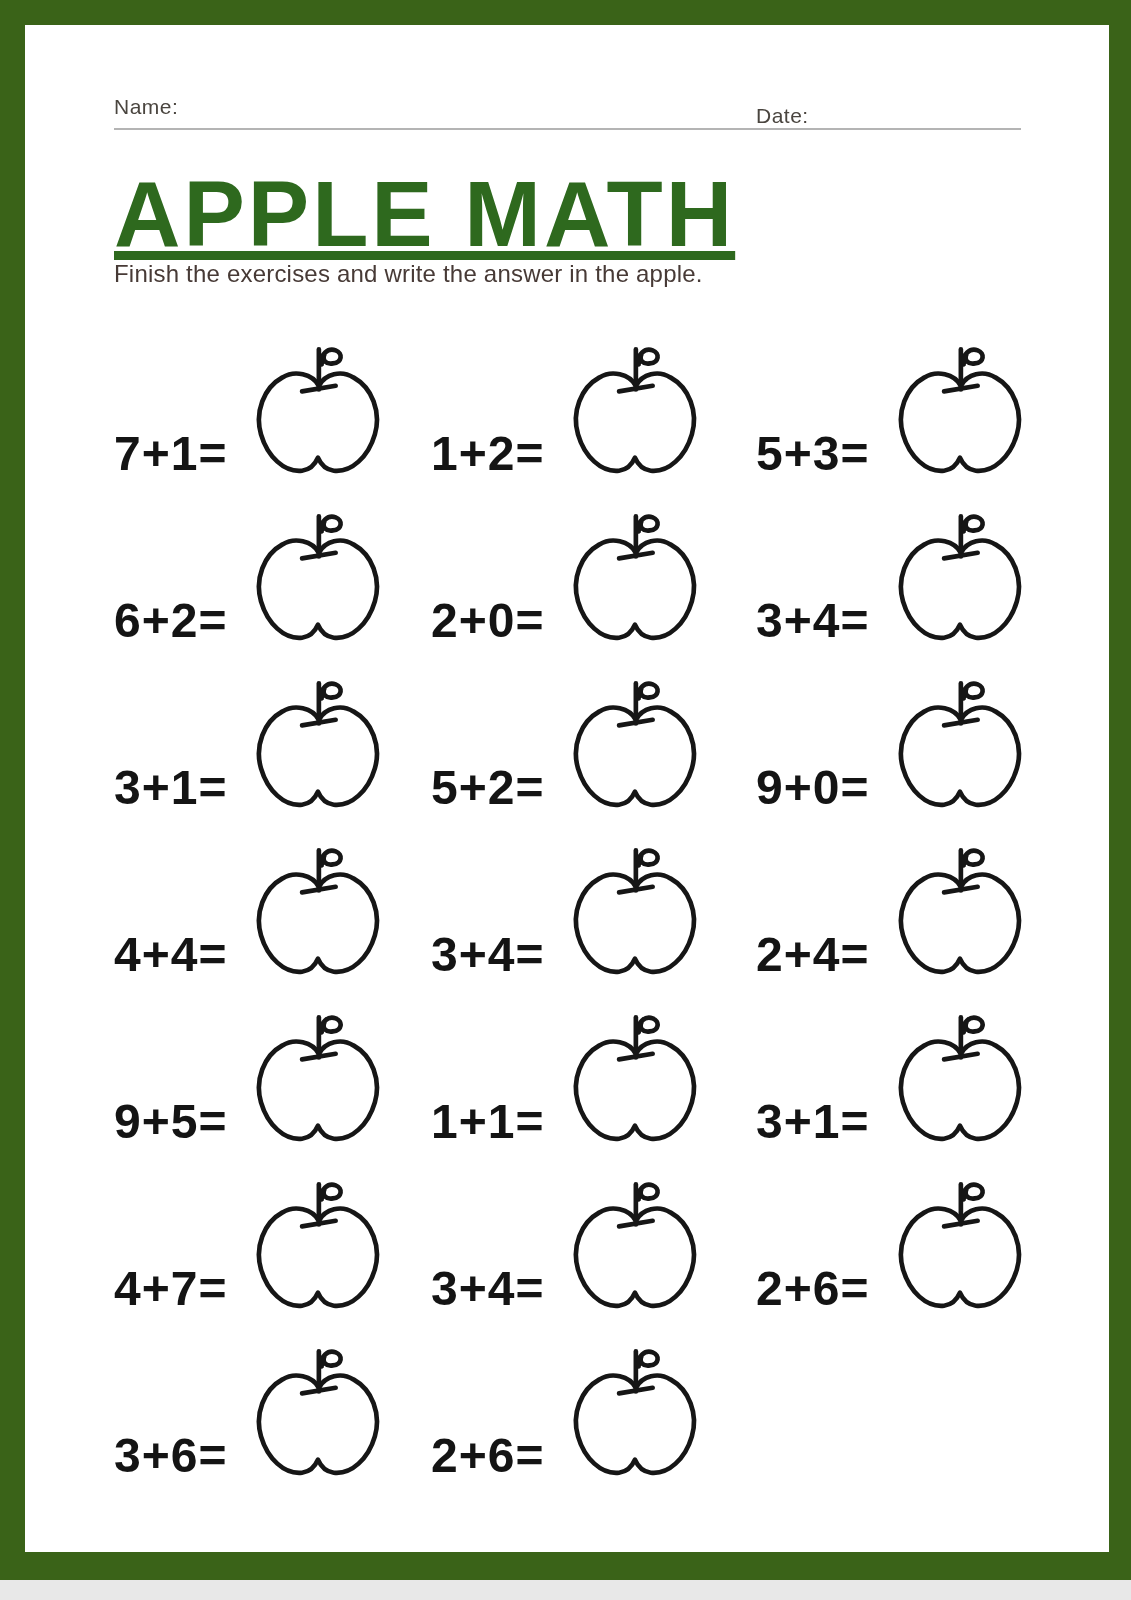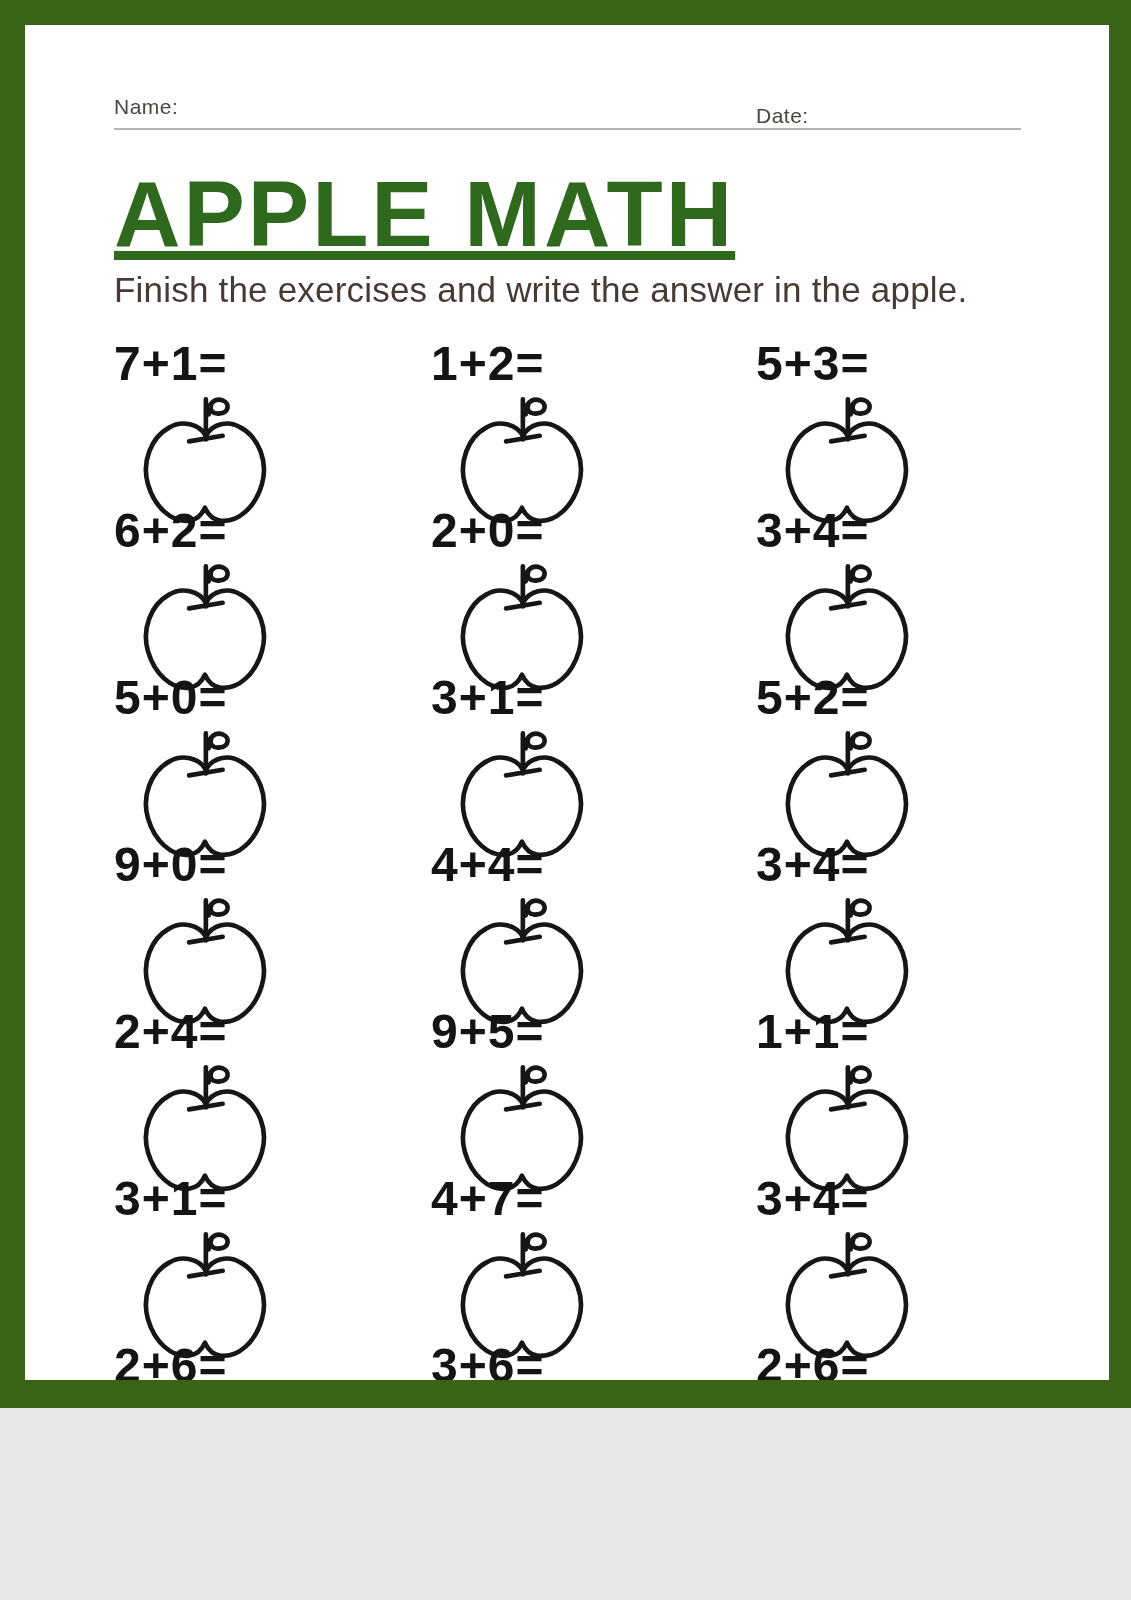"Name:" .sheet { height: 1408px -> 1580px }
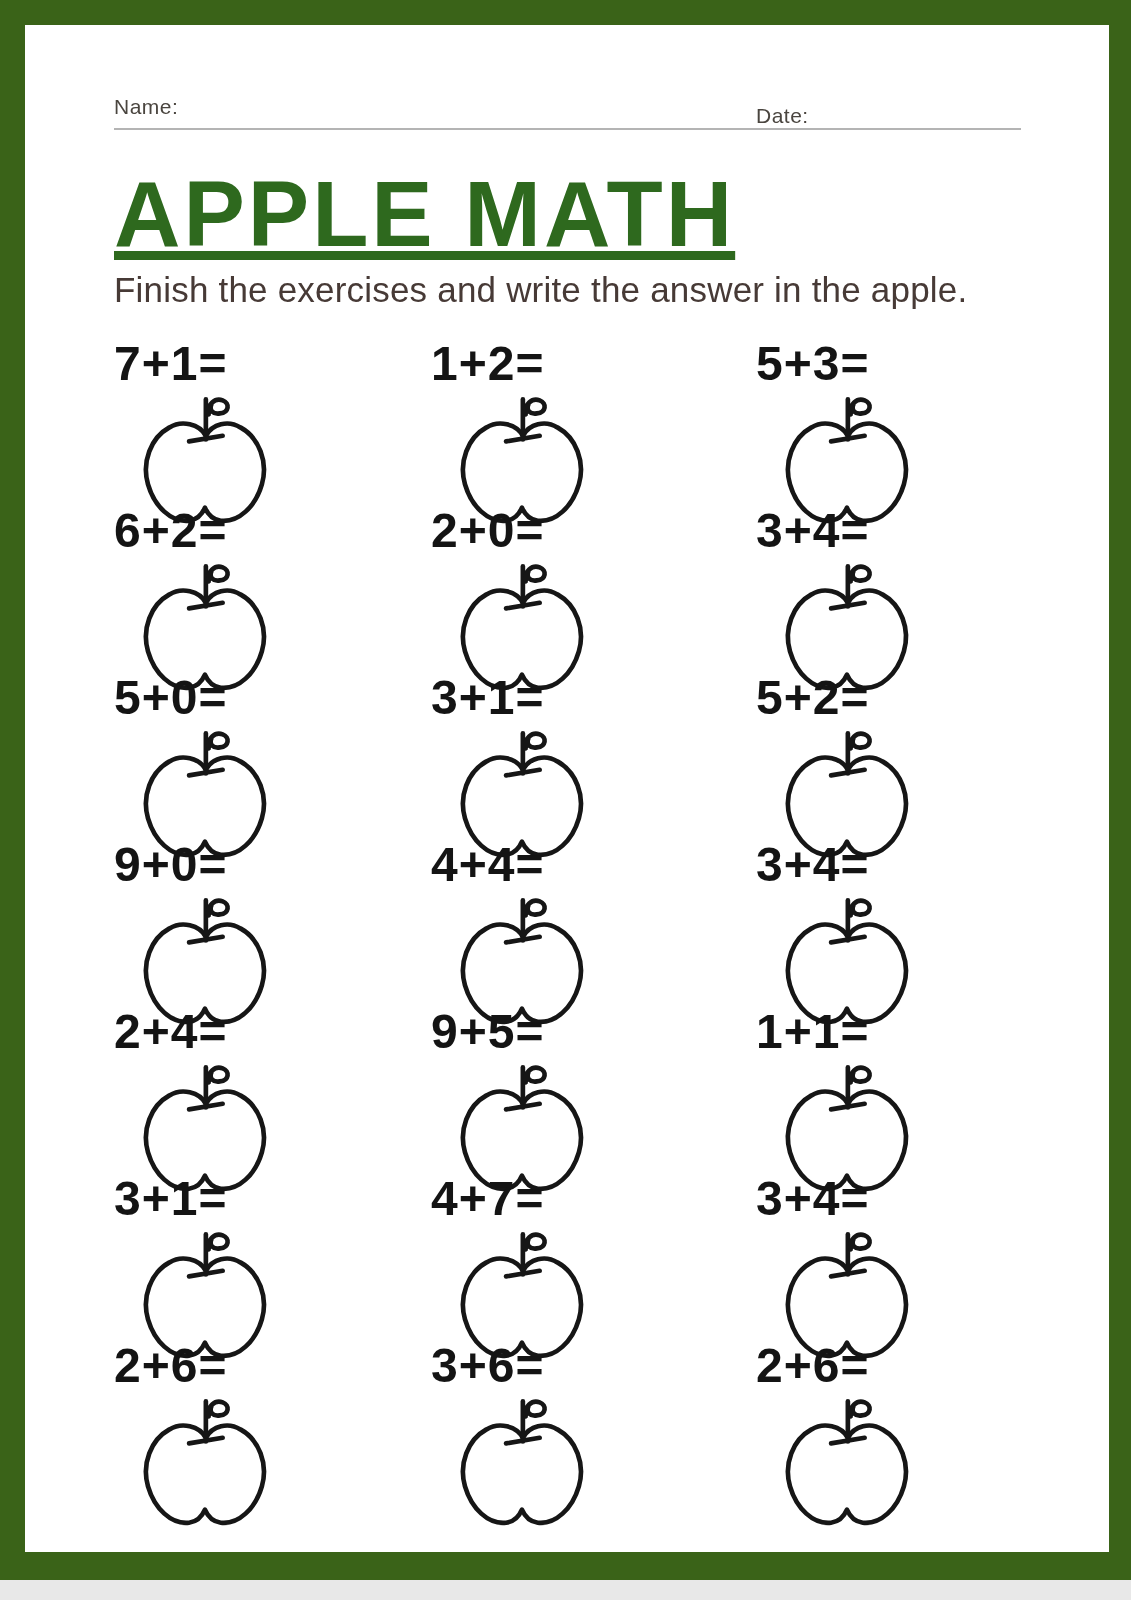"Finish the exercises and write" .subtitle { font-size: 35px -> 24px; margin-top: 10px -> none }
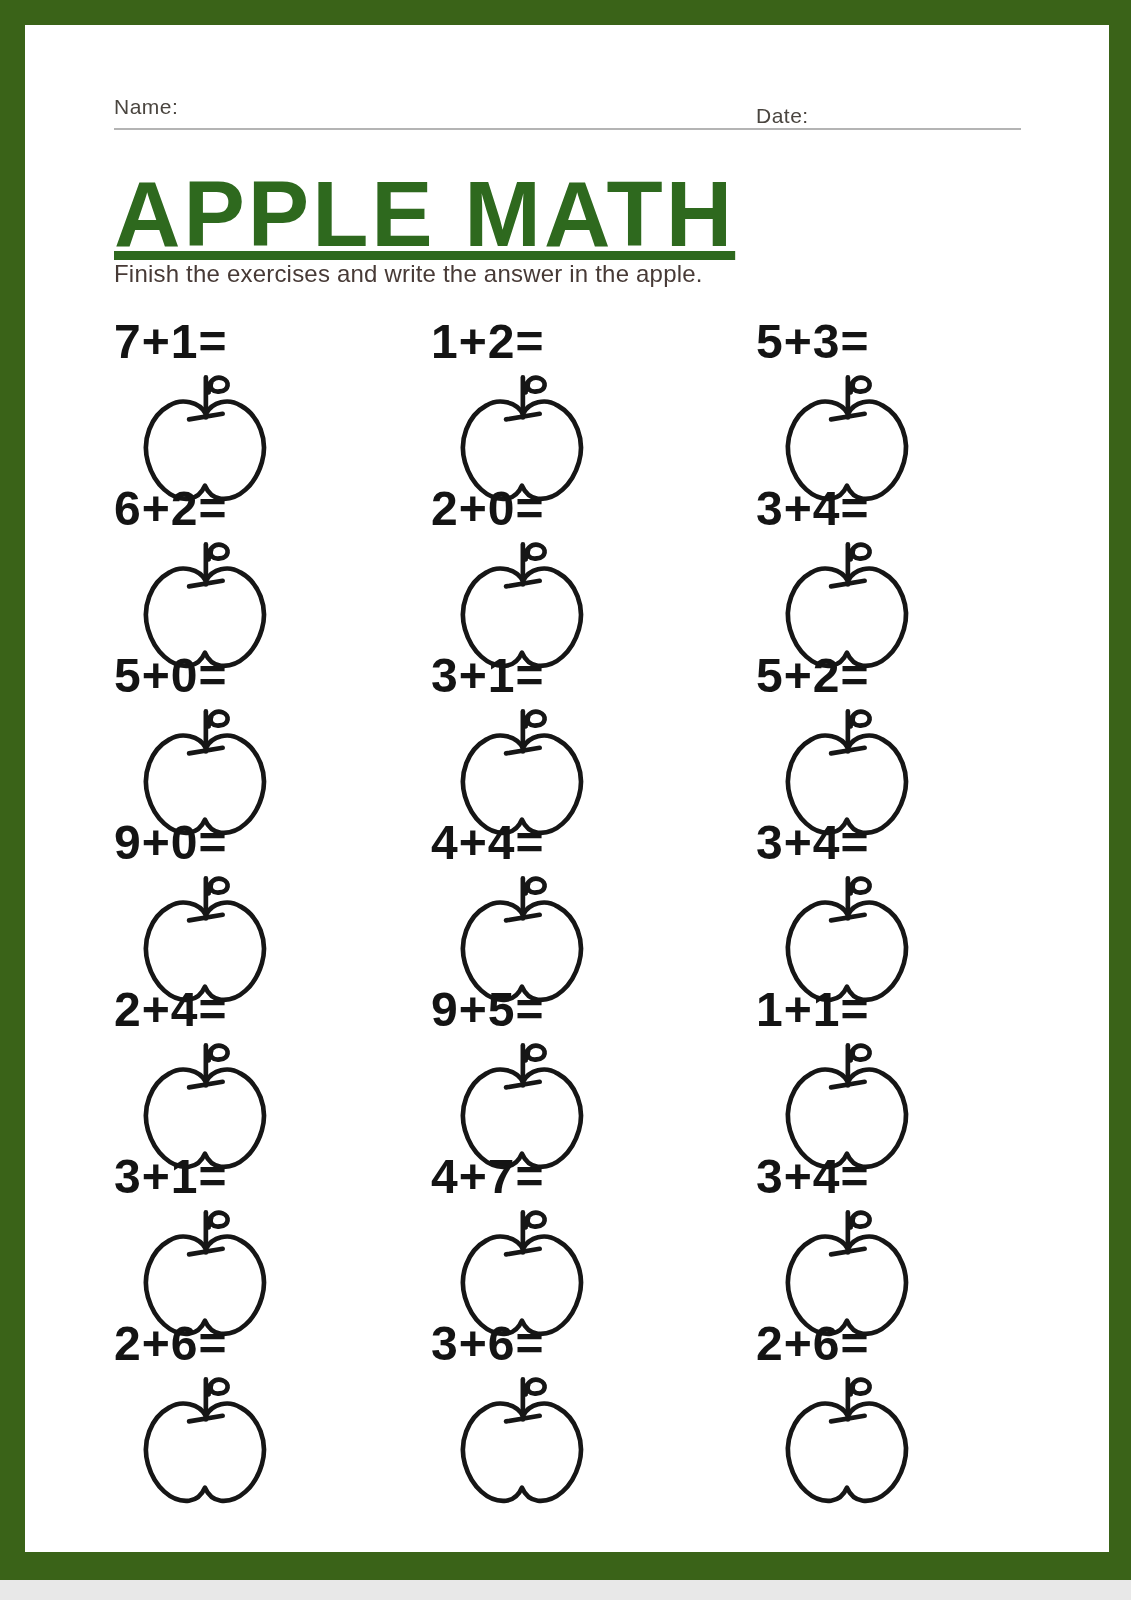"7+1=" .cell { align-items: flex-start -> flex-end; flex-direction: column -> none }
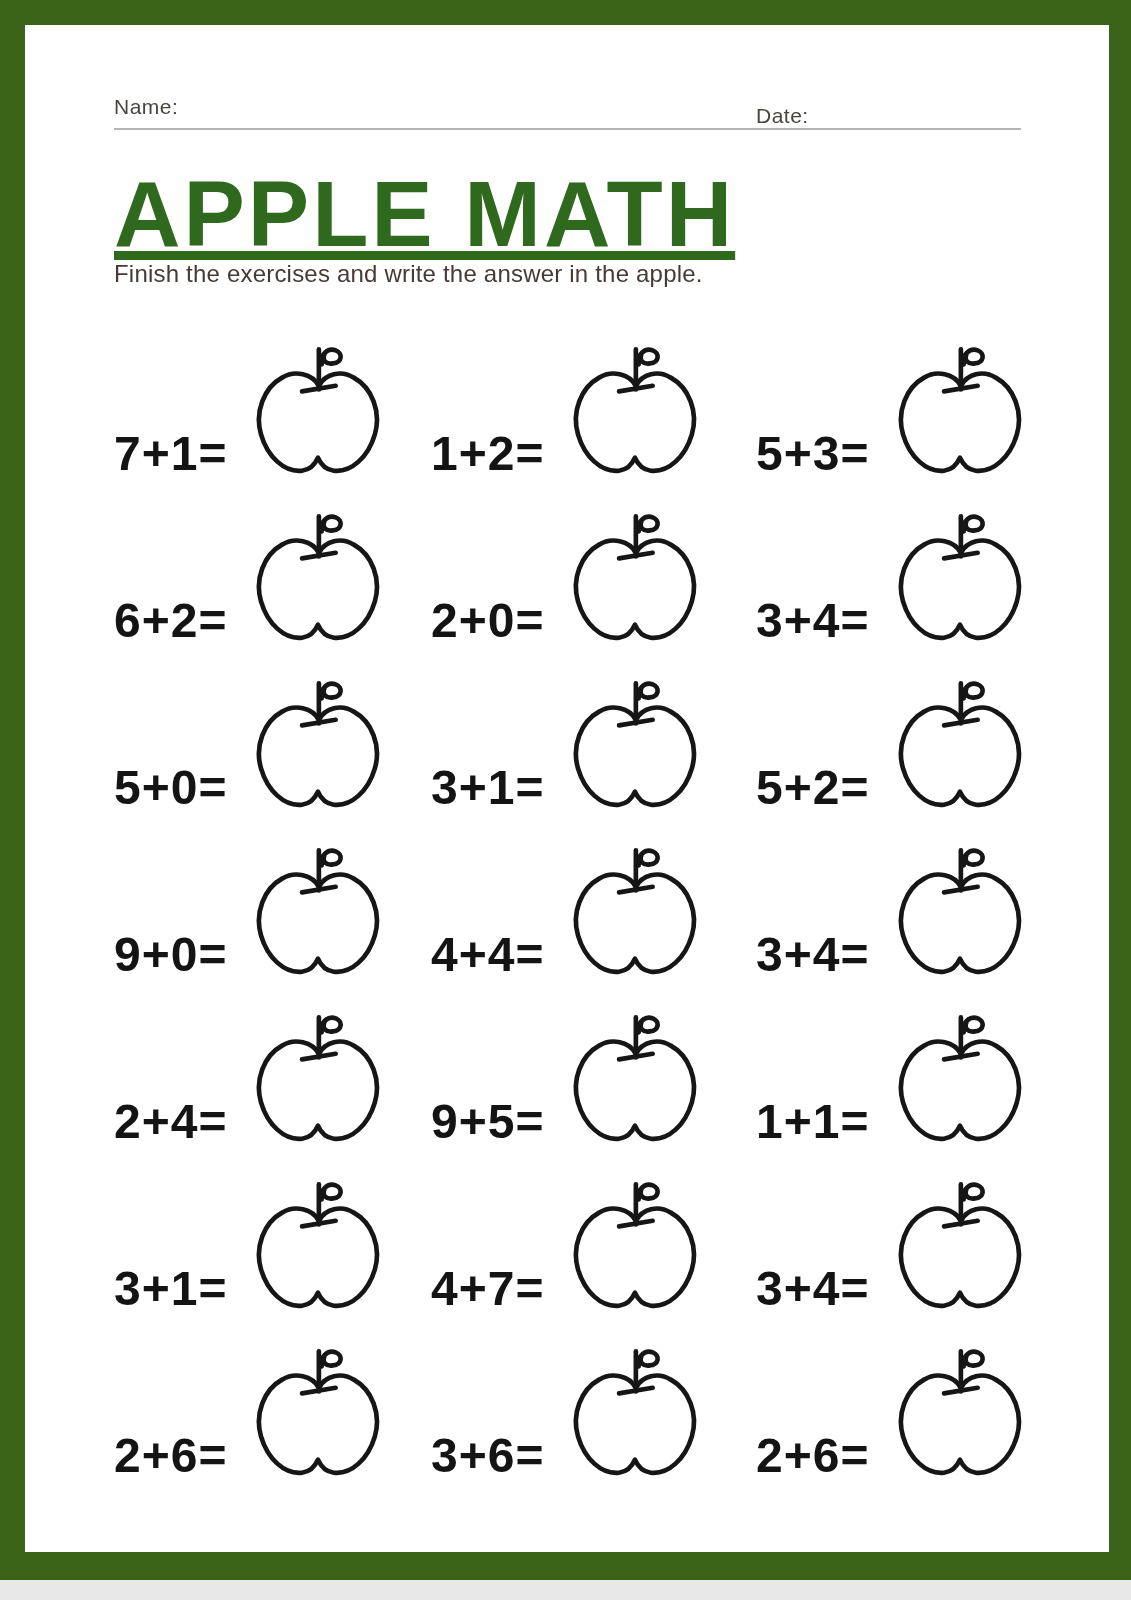"5+0=" div.cell { html: <div> <span>5+0=</span> <svg> <use></use> </svg> </div> -> none }
